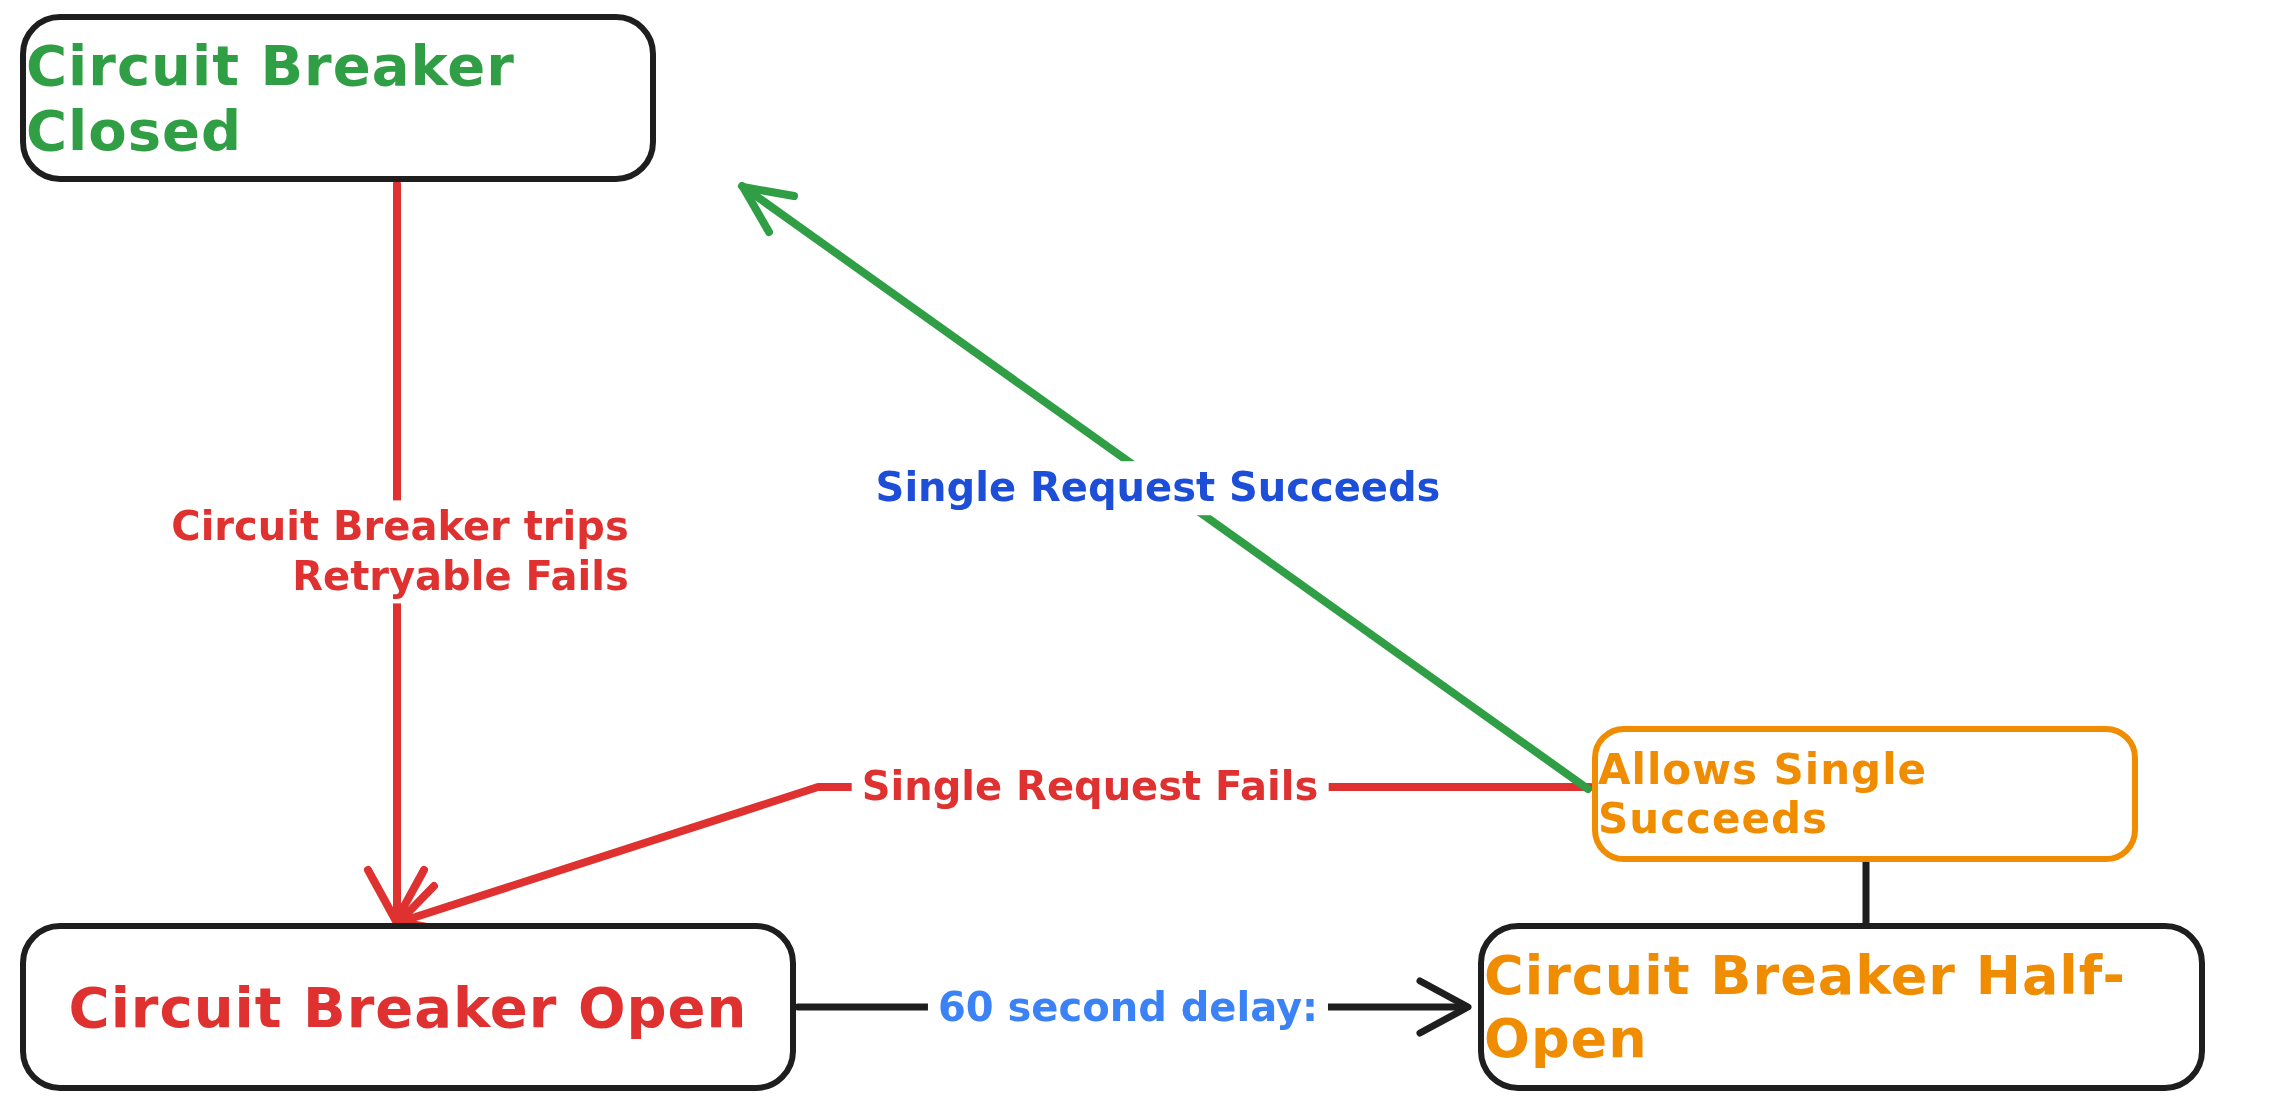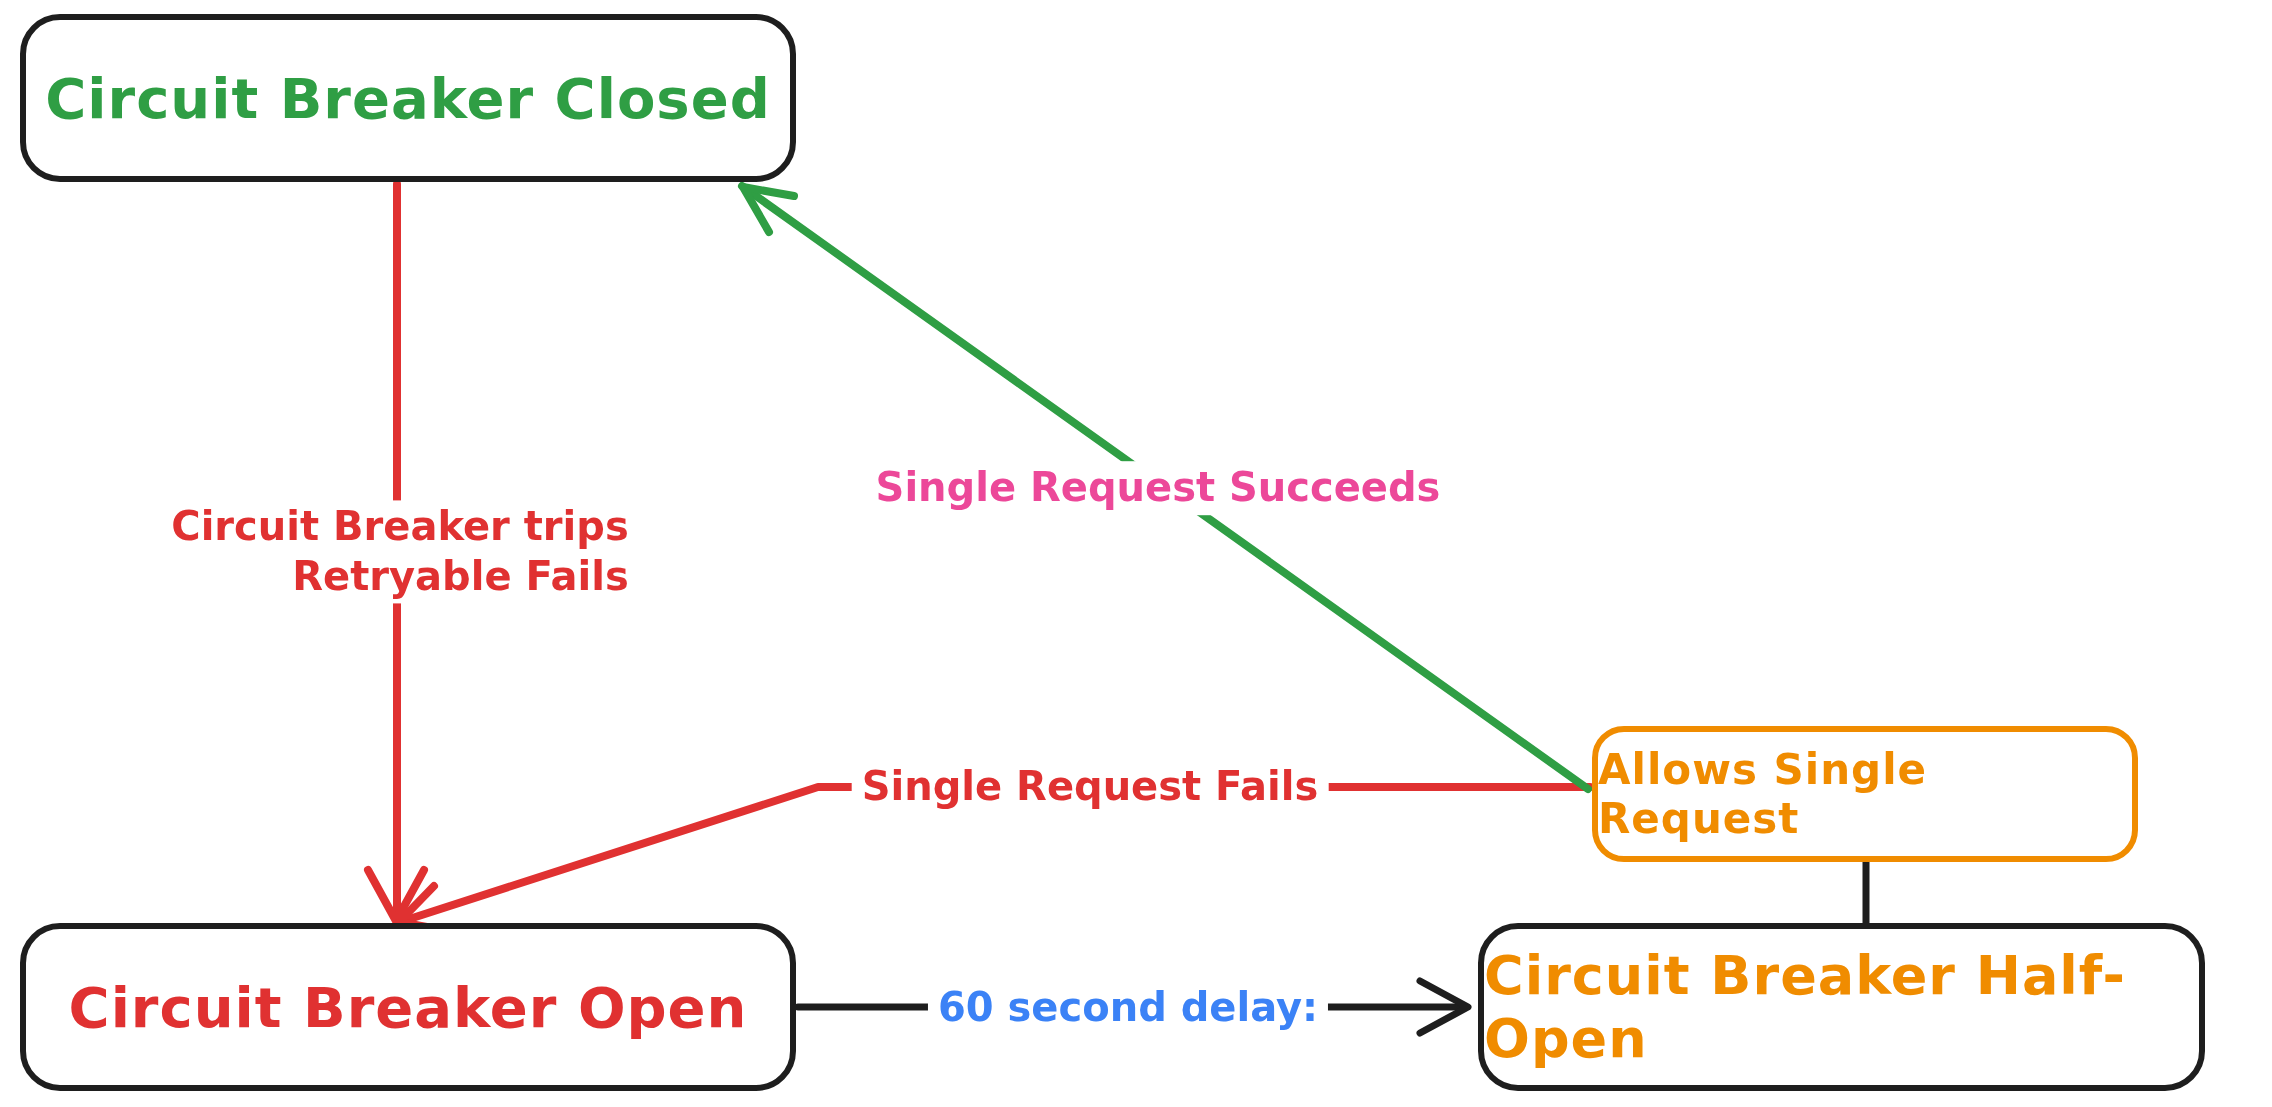"Circuit Breaker Closed" .node-closed { width: 776px -> 636px }
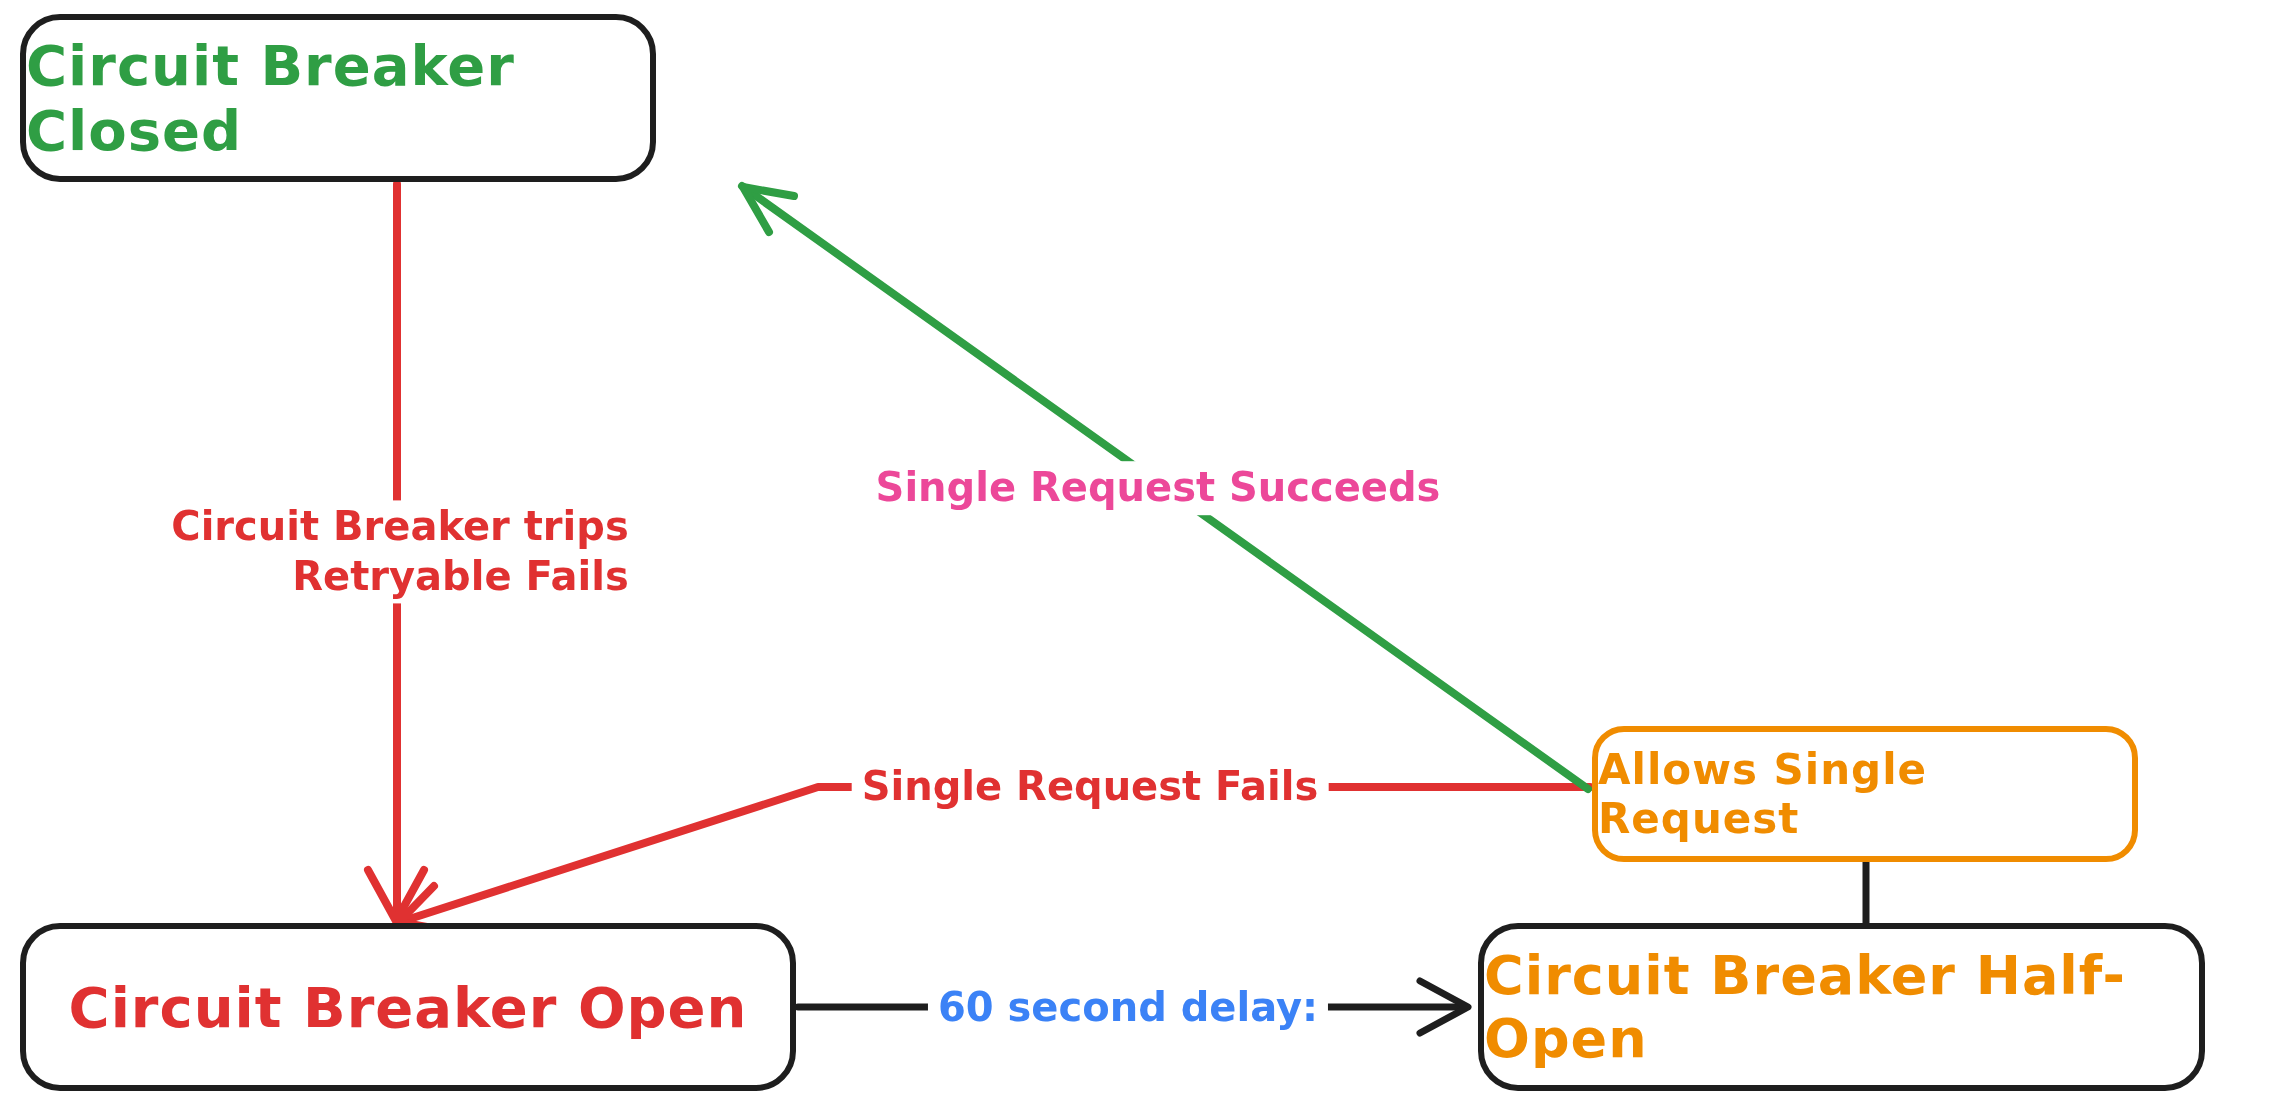"Single Request Succeeds" .label-succeeds { color: #ec4899 -> #1d4ed8 }
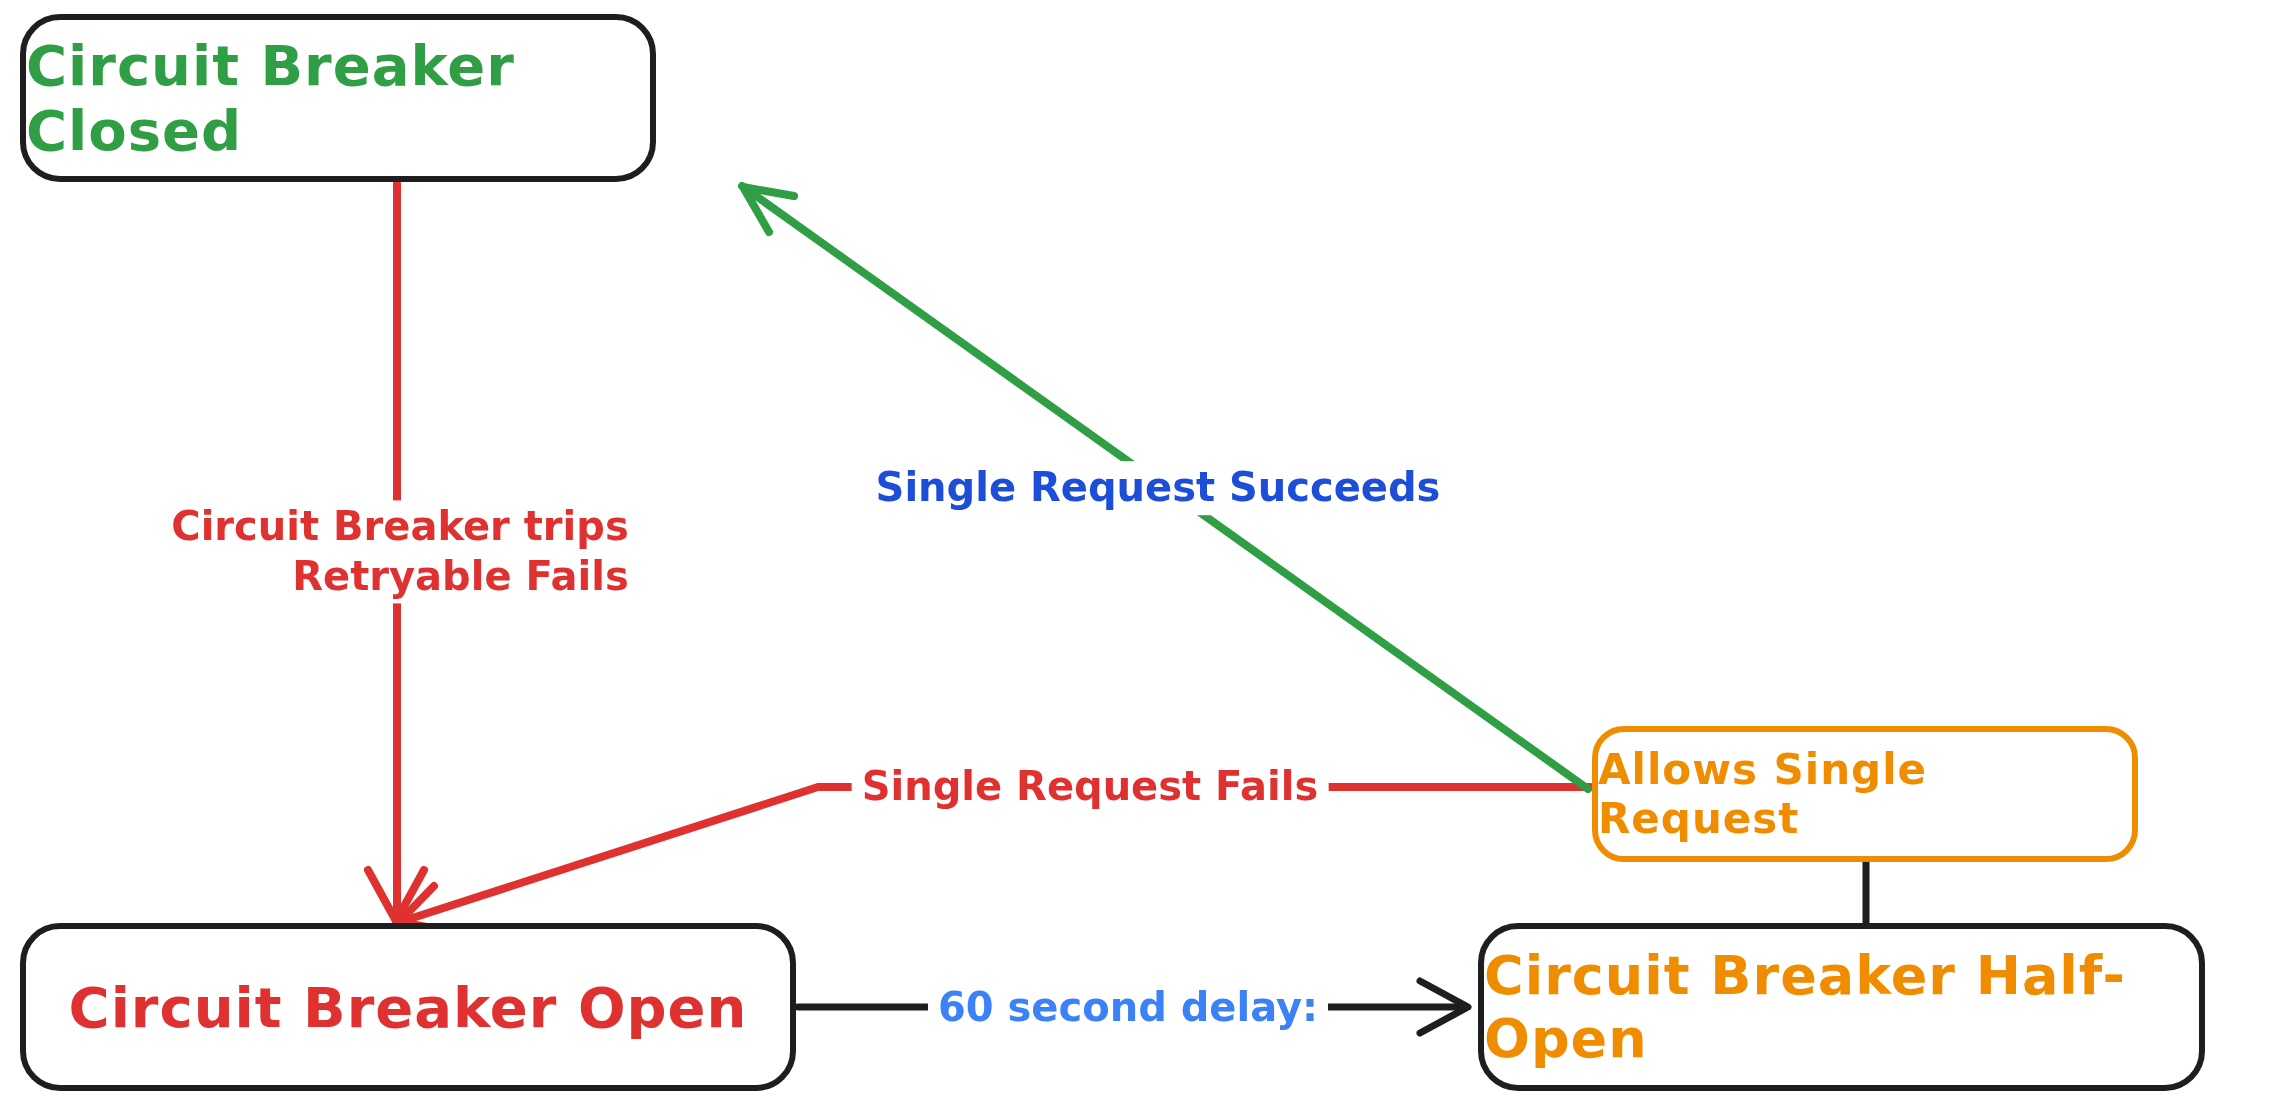"Allows Single Request" span { text: Request -> Succeeds }
